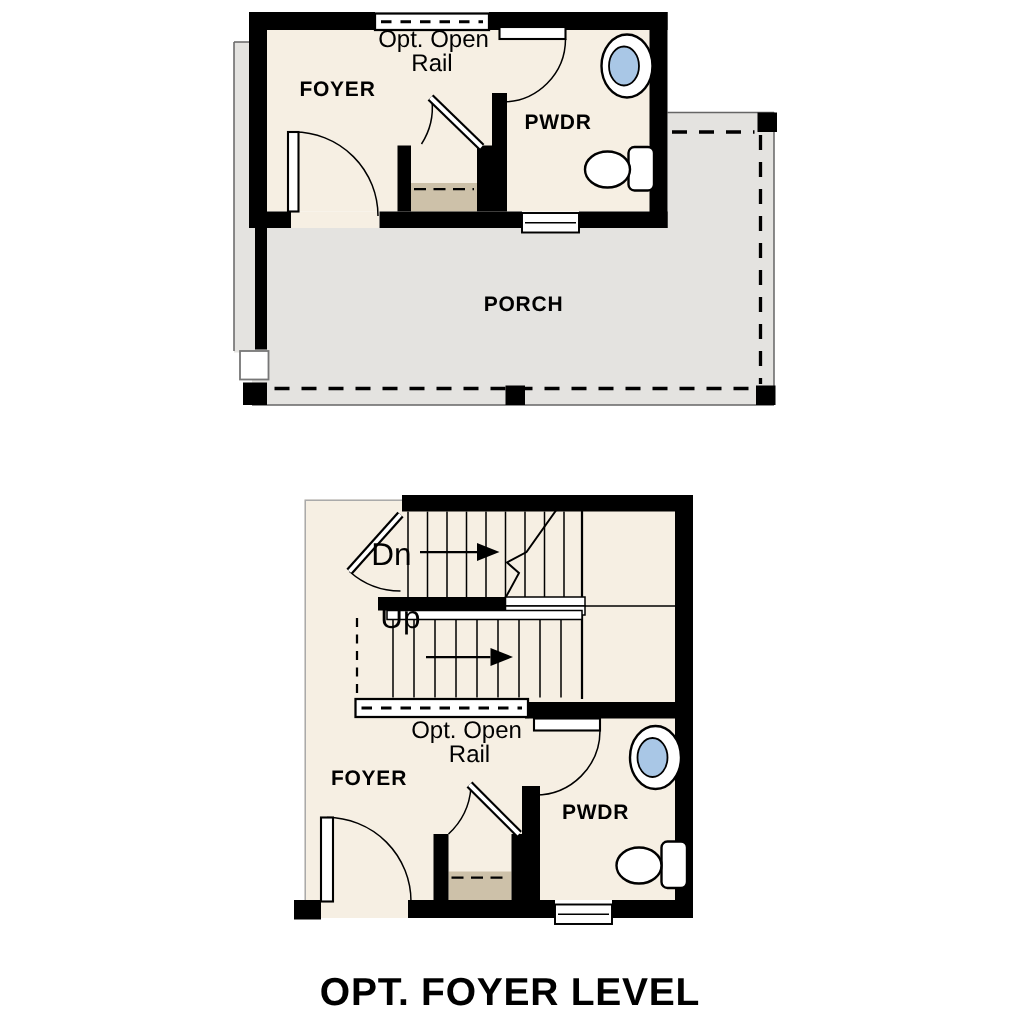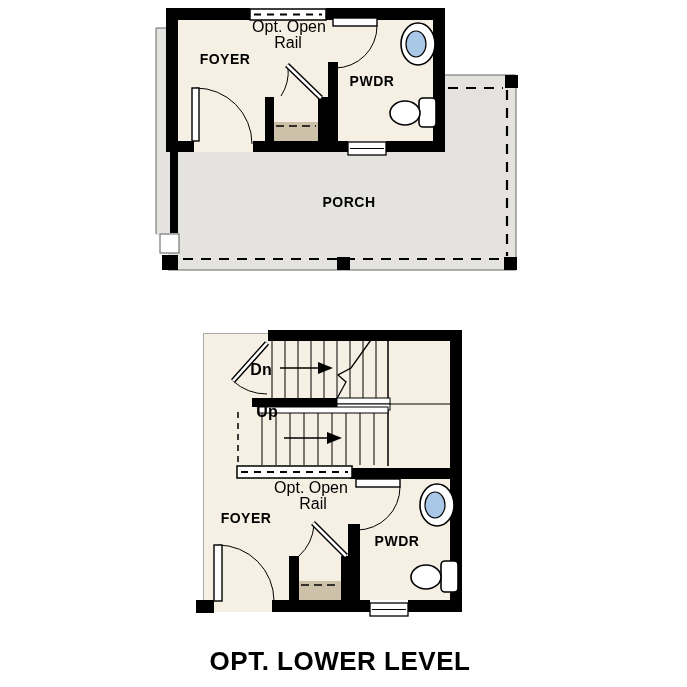"Dn" .tiny { font-size: 16px -> 21px; font-weight: bold -> normal }
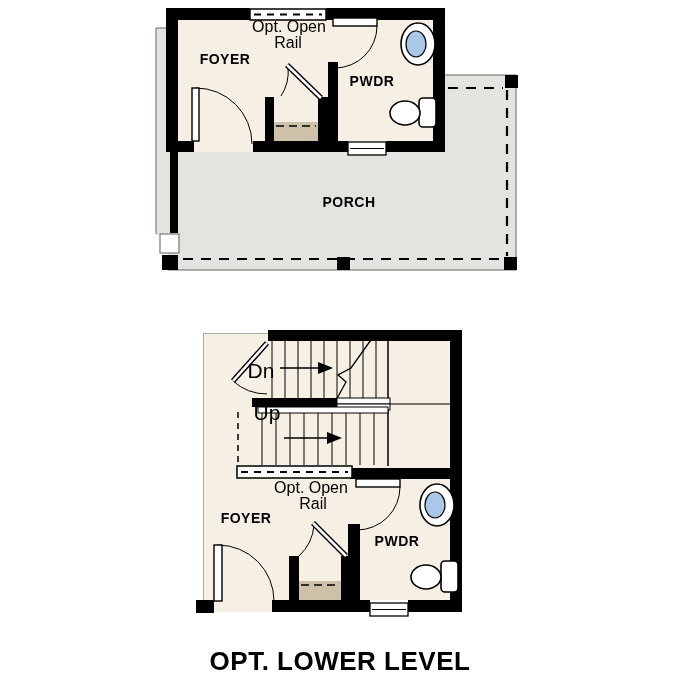"OPT. LOWER LEVEL" div.label { text: LOWER -> FOYER }
